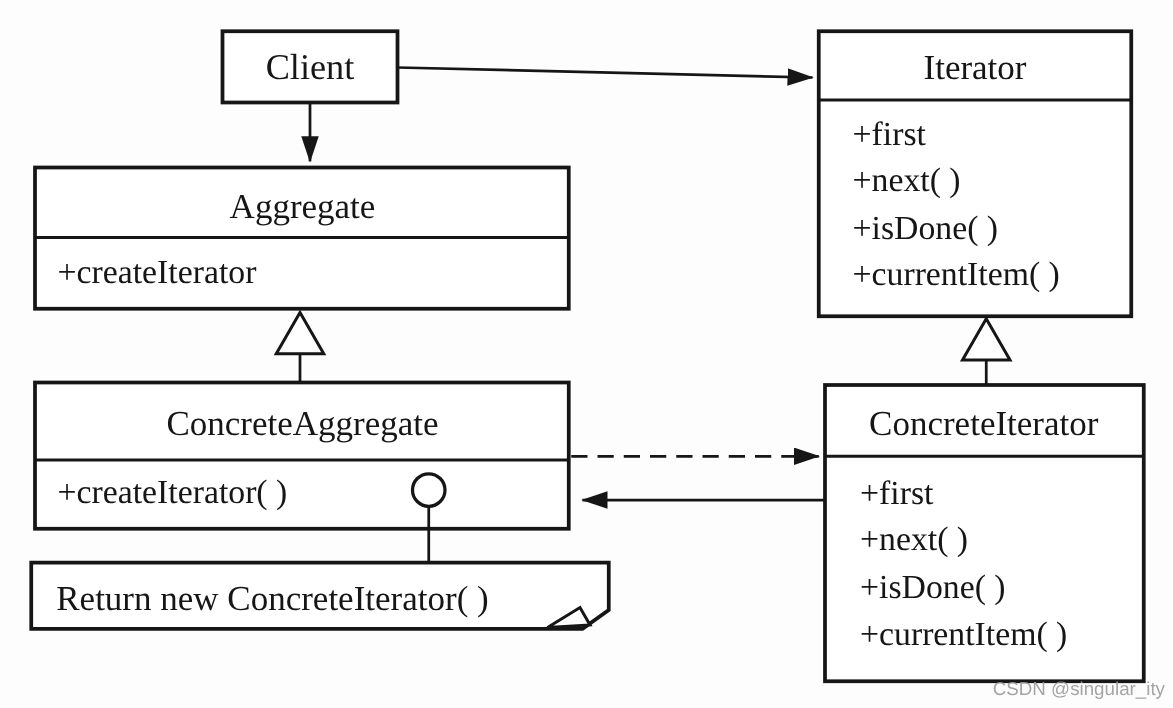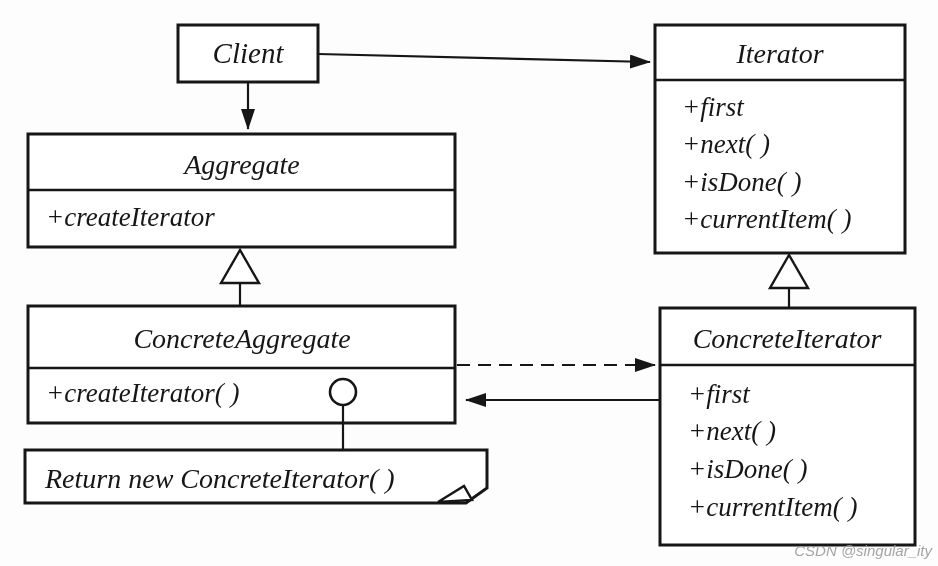"Client" .stage { font-style: italic -> none }
